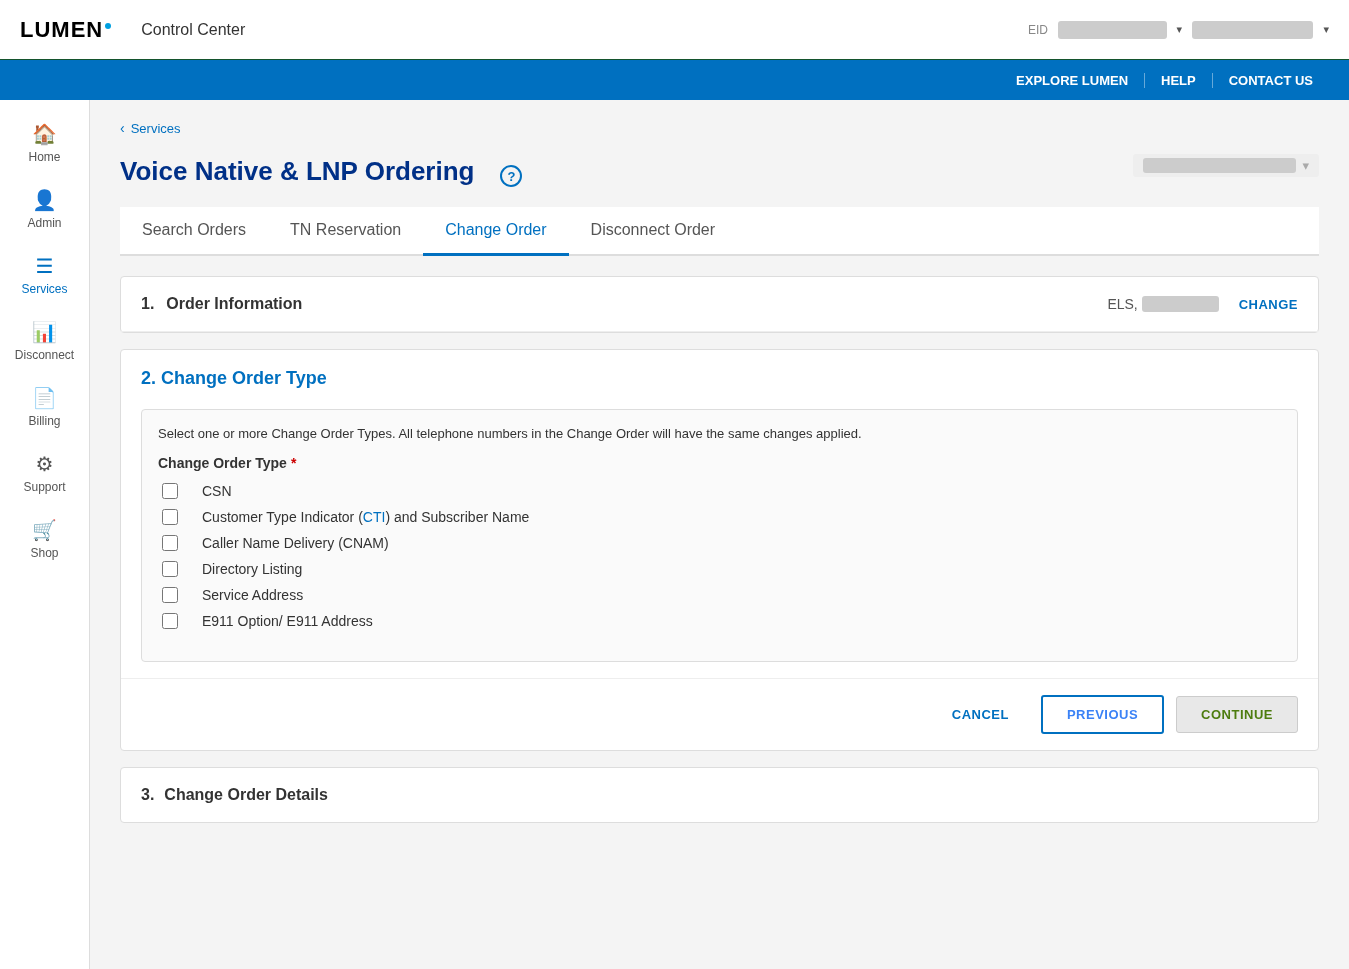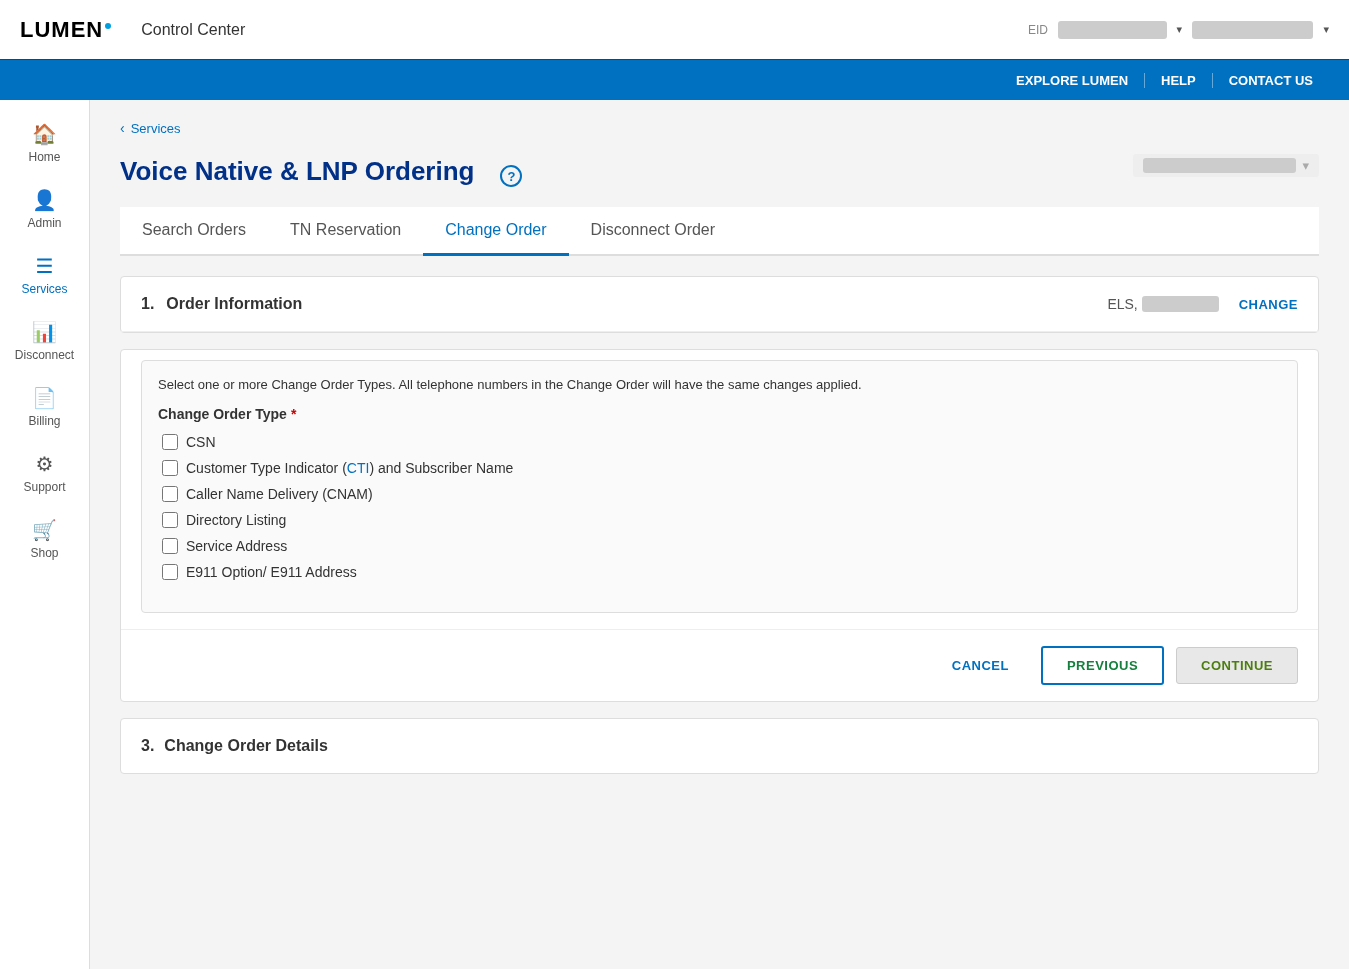"2. Change Order Type" div.change-order-title { html: none -> <div><span>2.</span> <span>Change Order Type</span></div> }
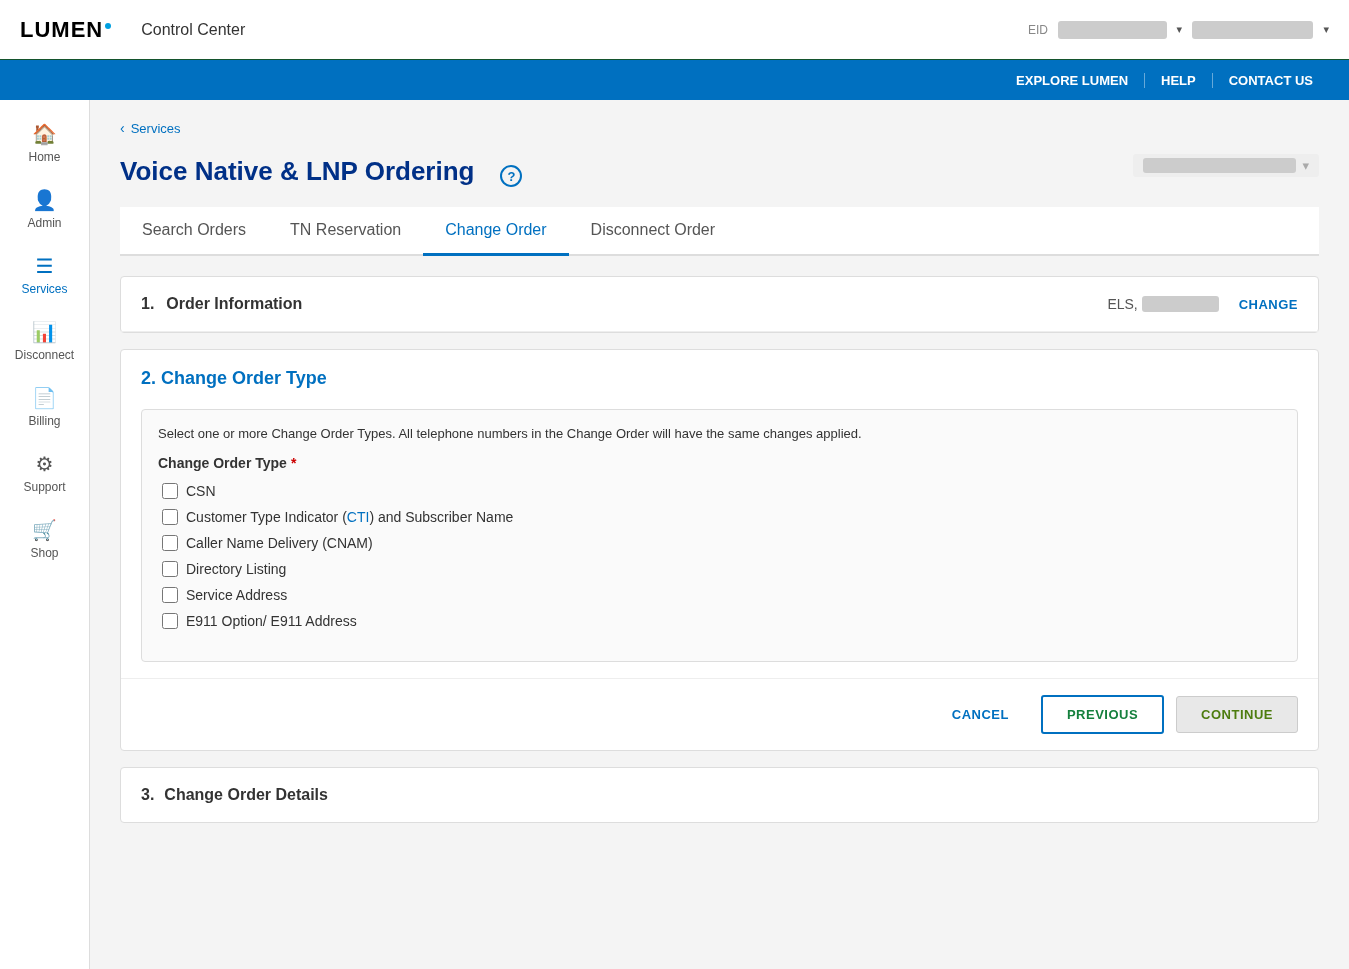"CSN" .checkbox-item { gap: 8px -> 24px }
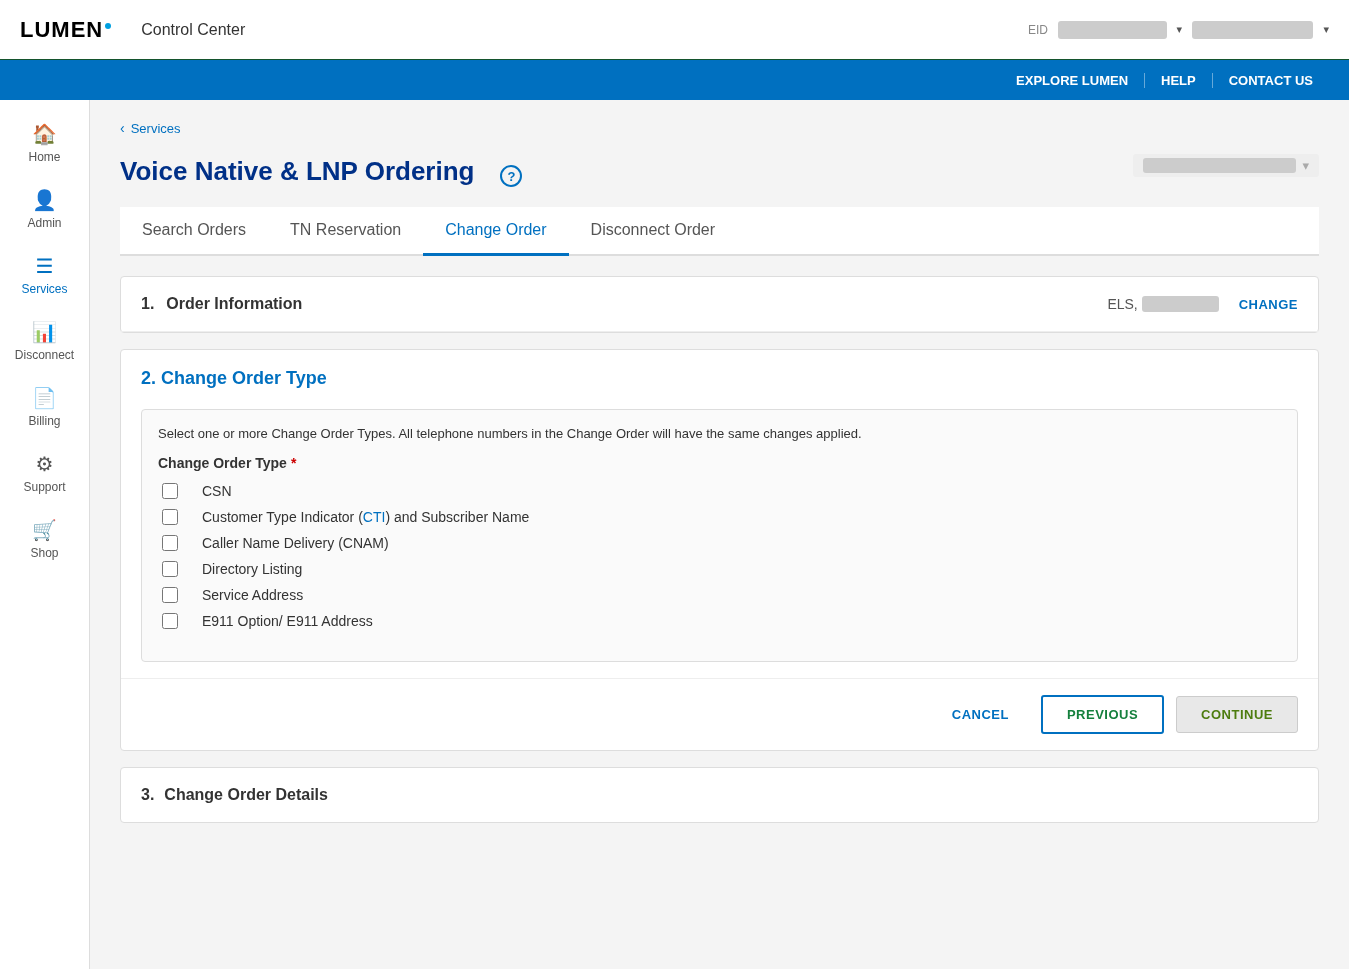"PREVIOUS" .btn-previous { color: #15803d -> #3b82f6 }
